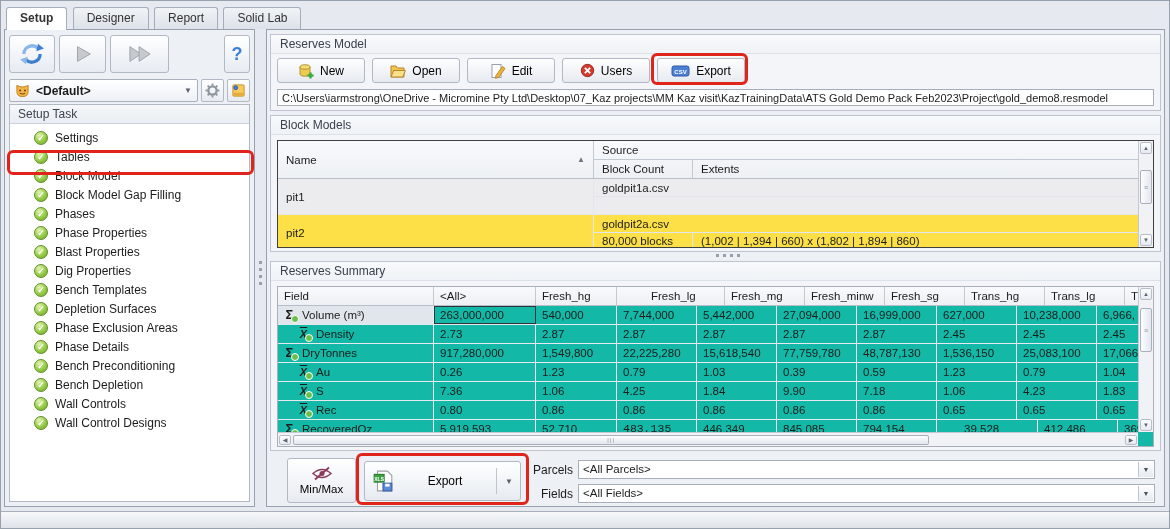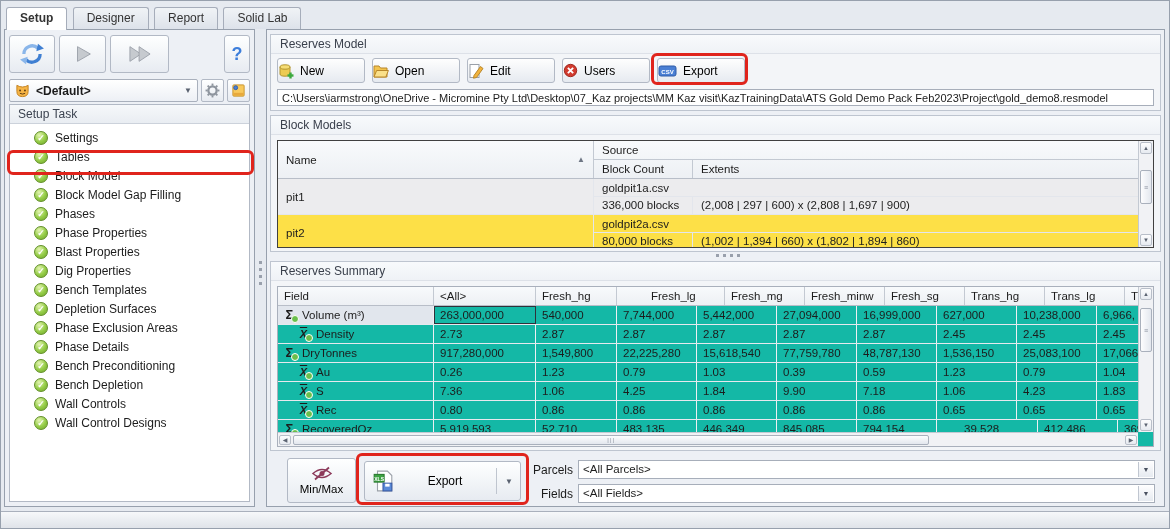"New" .rm-btn { justify-content: none -> center }
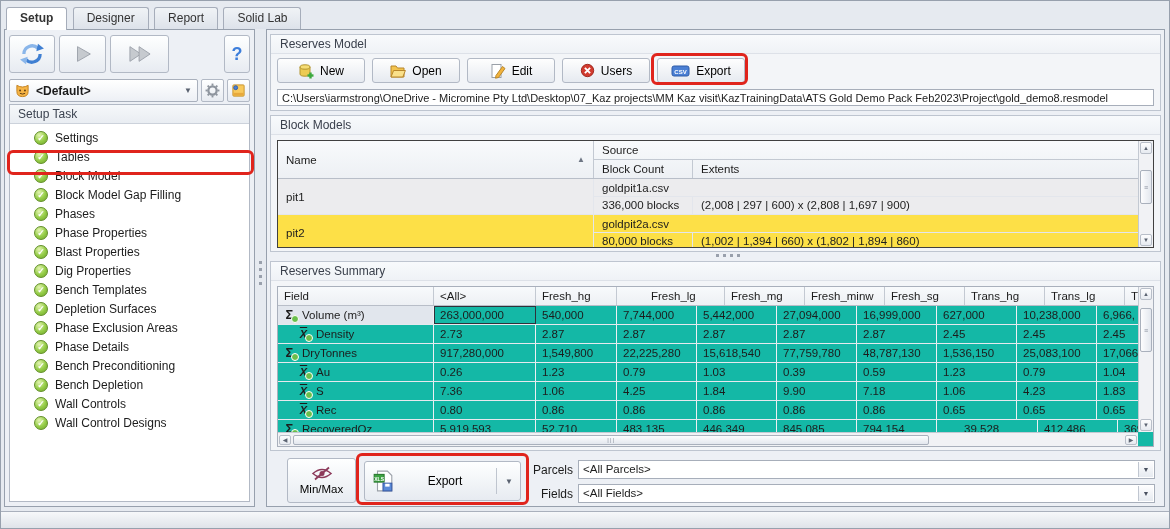"336,000 blocks" div.bm-sub { html: <div> <div>336,000 blocks</div> <div>(2,008 | 297 | 600) x (2,808 | 1,697 | 900)</div> </div> -> none }
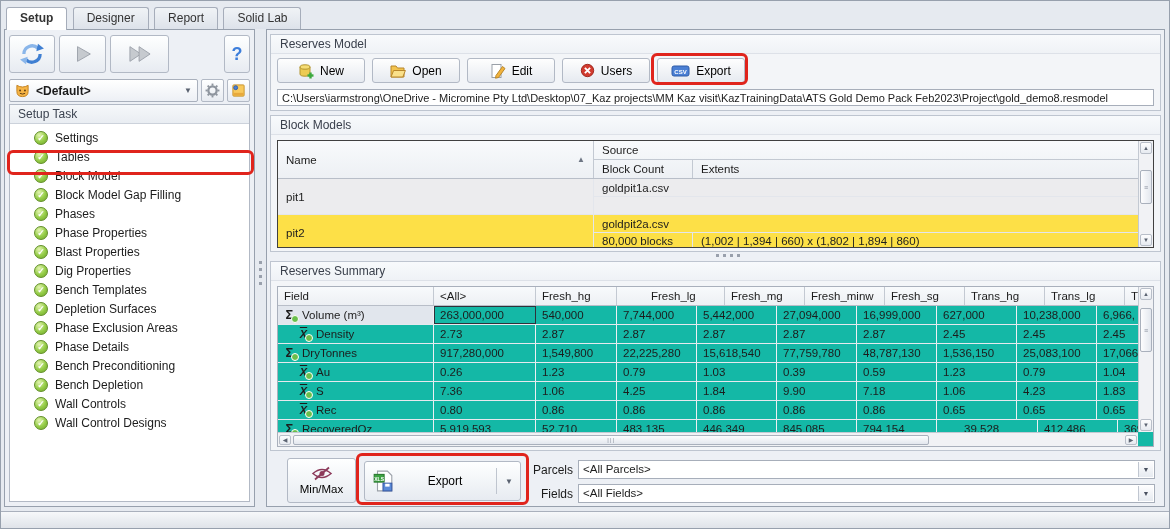"483,135" div.rs-cell { font-family: none -> Liberation Mono, monospace }
